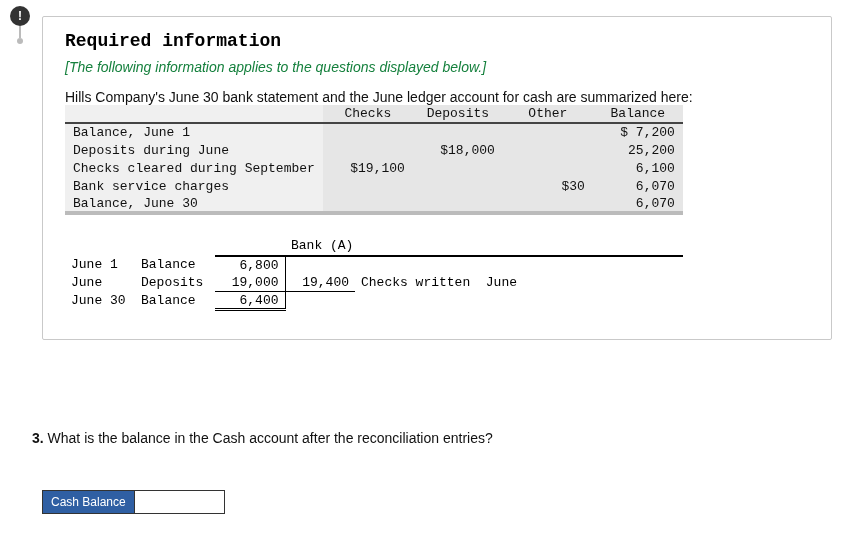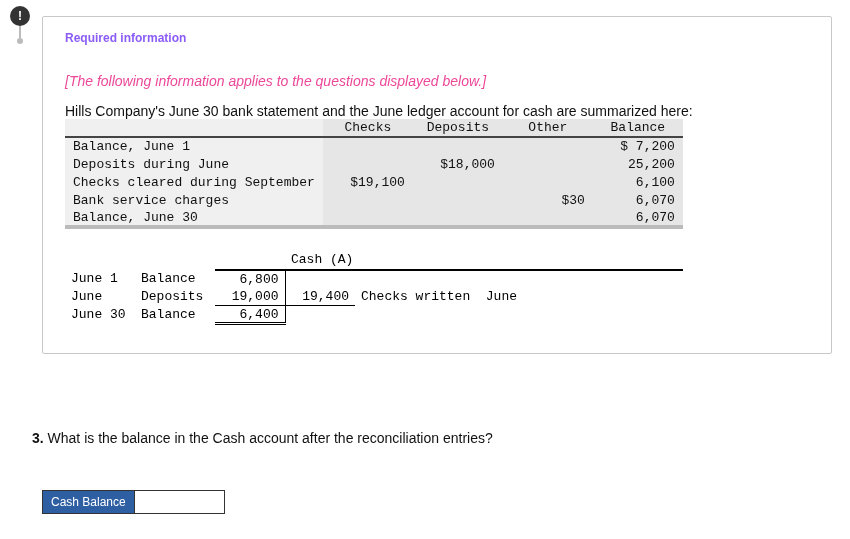"Required information" .req-title { color: #8b5cf6 -> #000000; font-family: none -> Liberation Mono, monospace; font-size: 12px -> 18px }
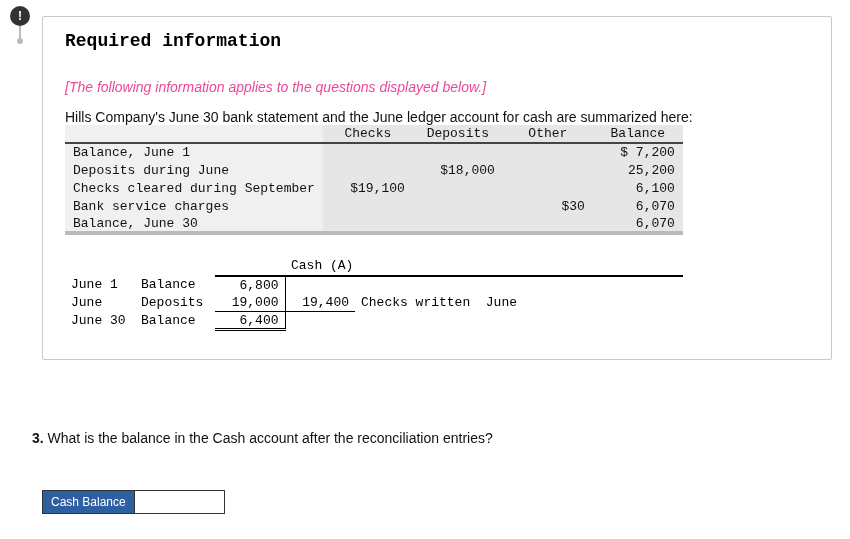"[The following information applies to" .italic-note { color: #ec4899 -> #15803d; margin: 28px 0 14px 0 -> 8px 0 14px 0 }
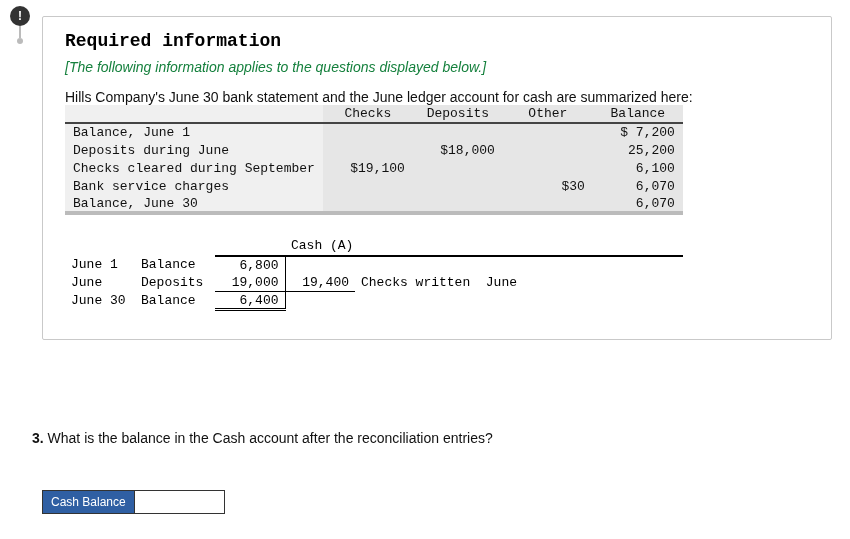"Cash (A)" span.mono { text: Cash -> Bank }
